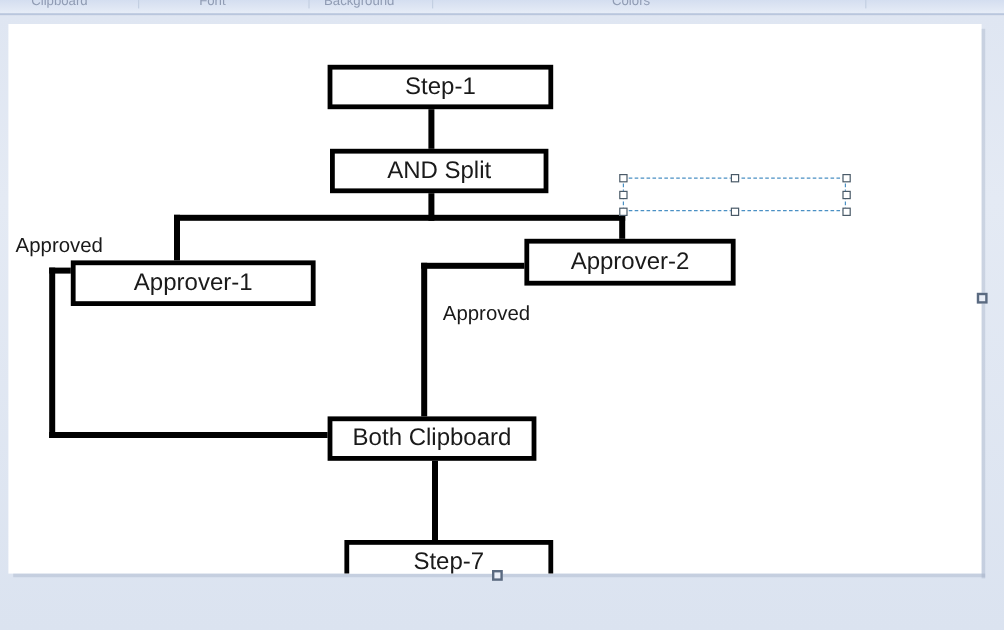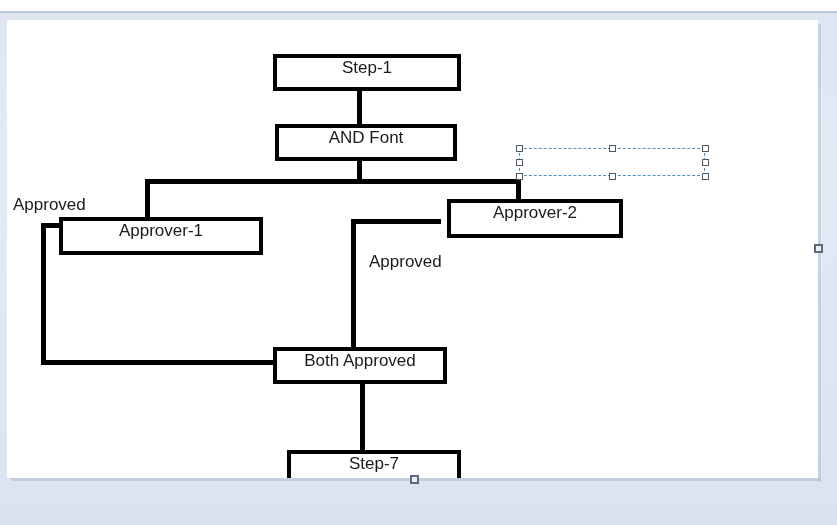"Clipboard" div { html: none -> <div> <div>Clipboard</div> <div>Font</div> <div>Background</div> <div>Colors</div> <div></div> <div></div> <div></div> <div></div> </div> }
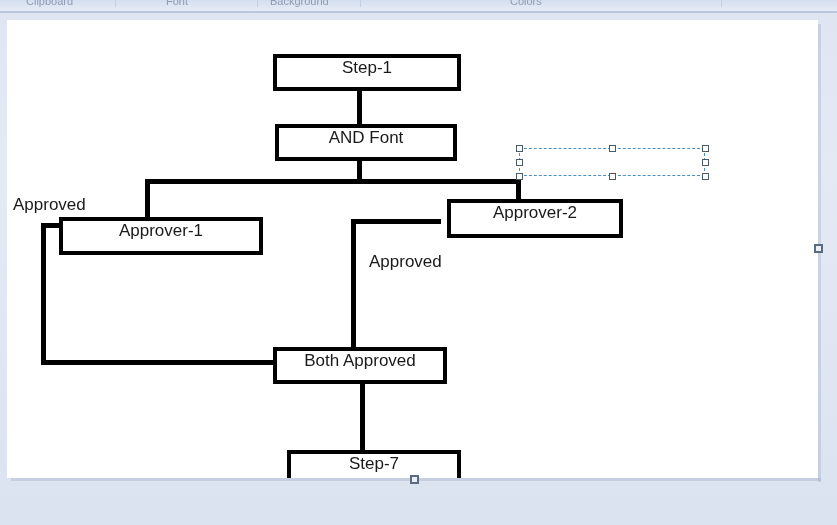"Step-1" .node { align-items: none -> center; font-size: 17px -> 20px }
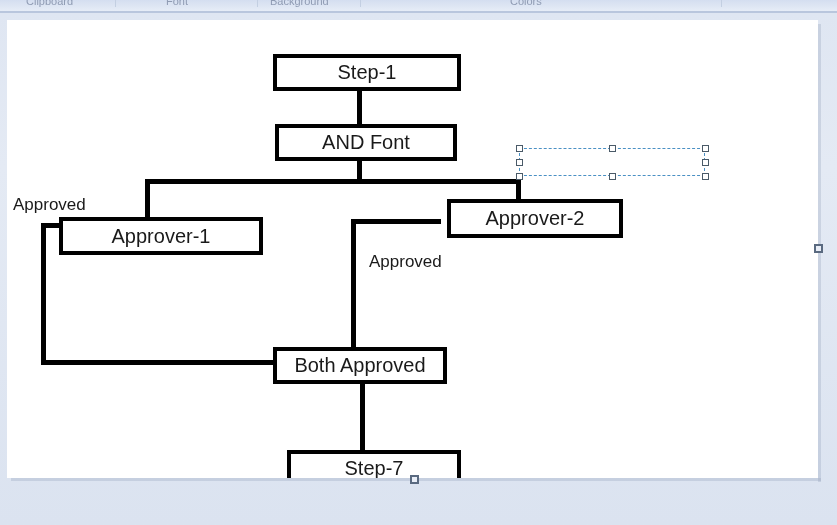"AND Font" span { text: Font -> Split }
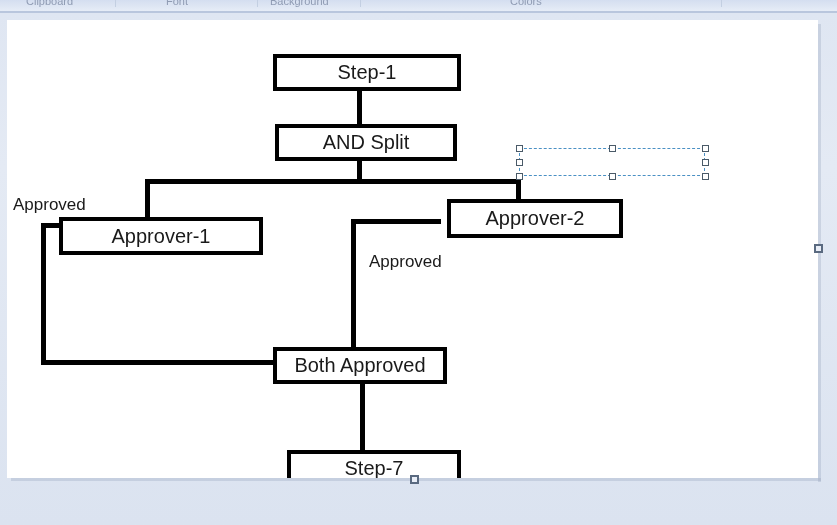"Approver-2" div.node { left: 440px -> 430px }
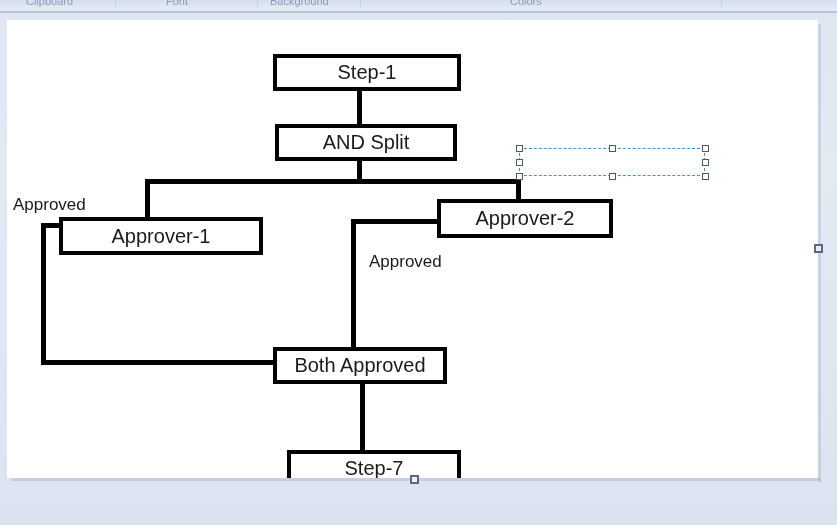"Both Approved" span { text: Approved -> Clipboard }
